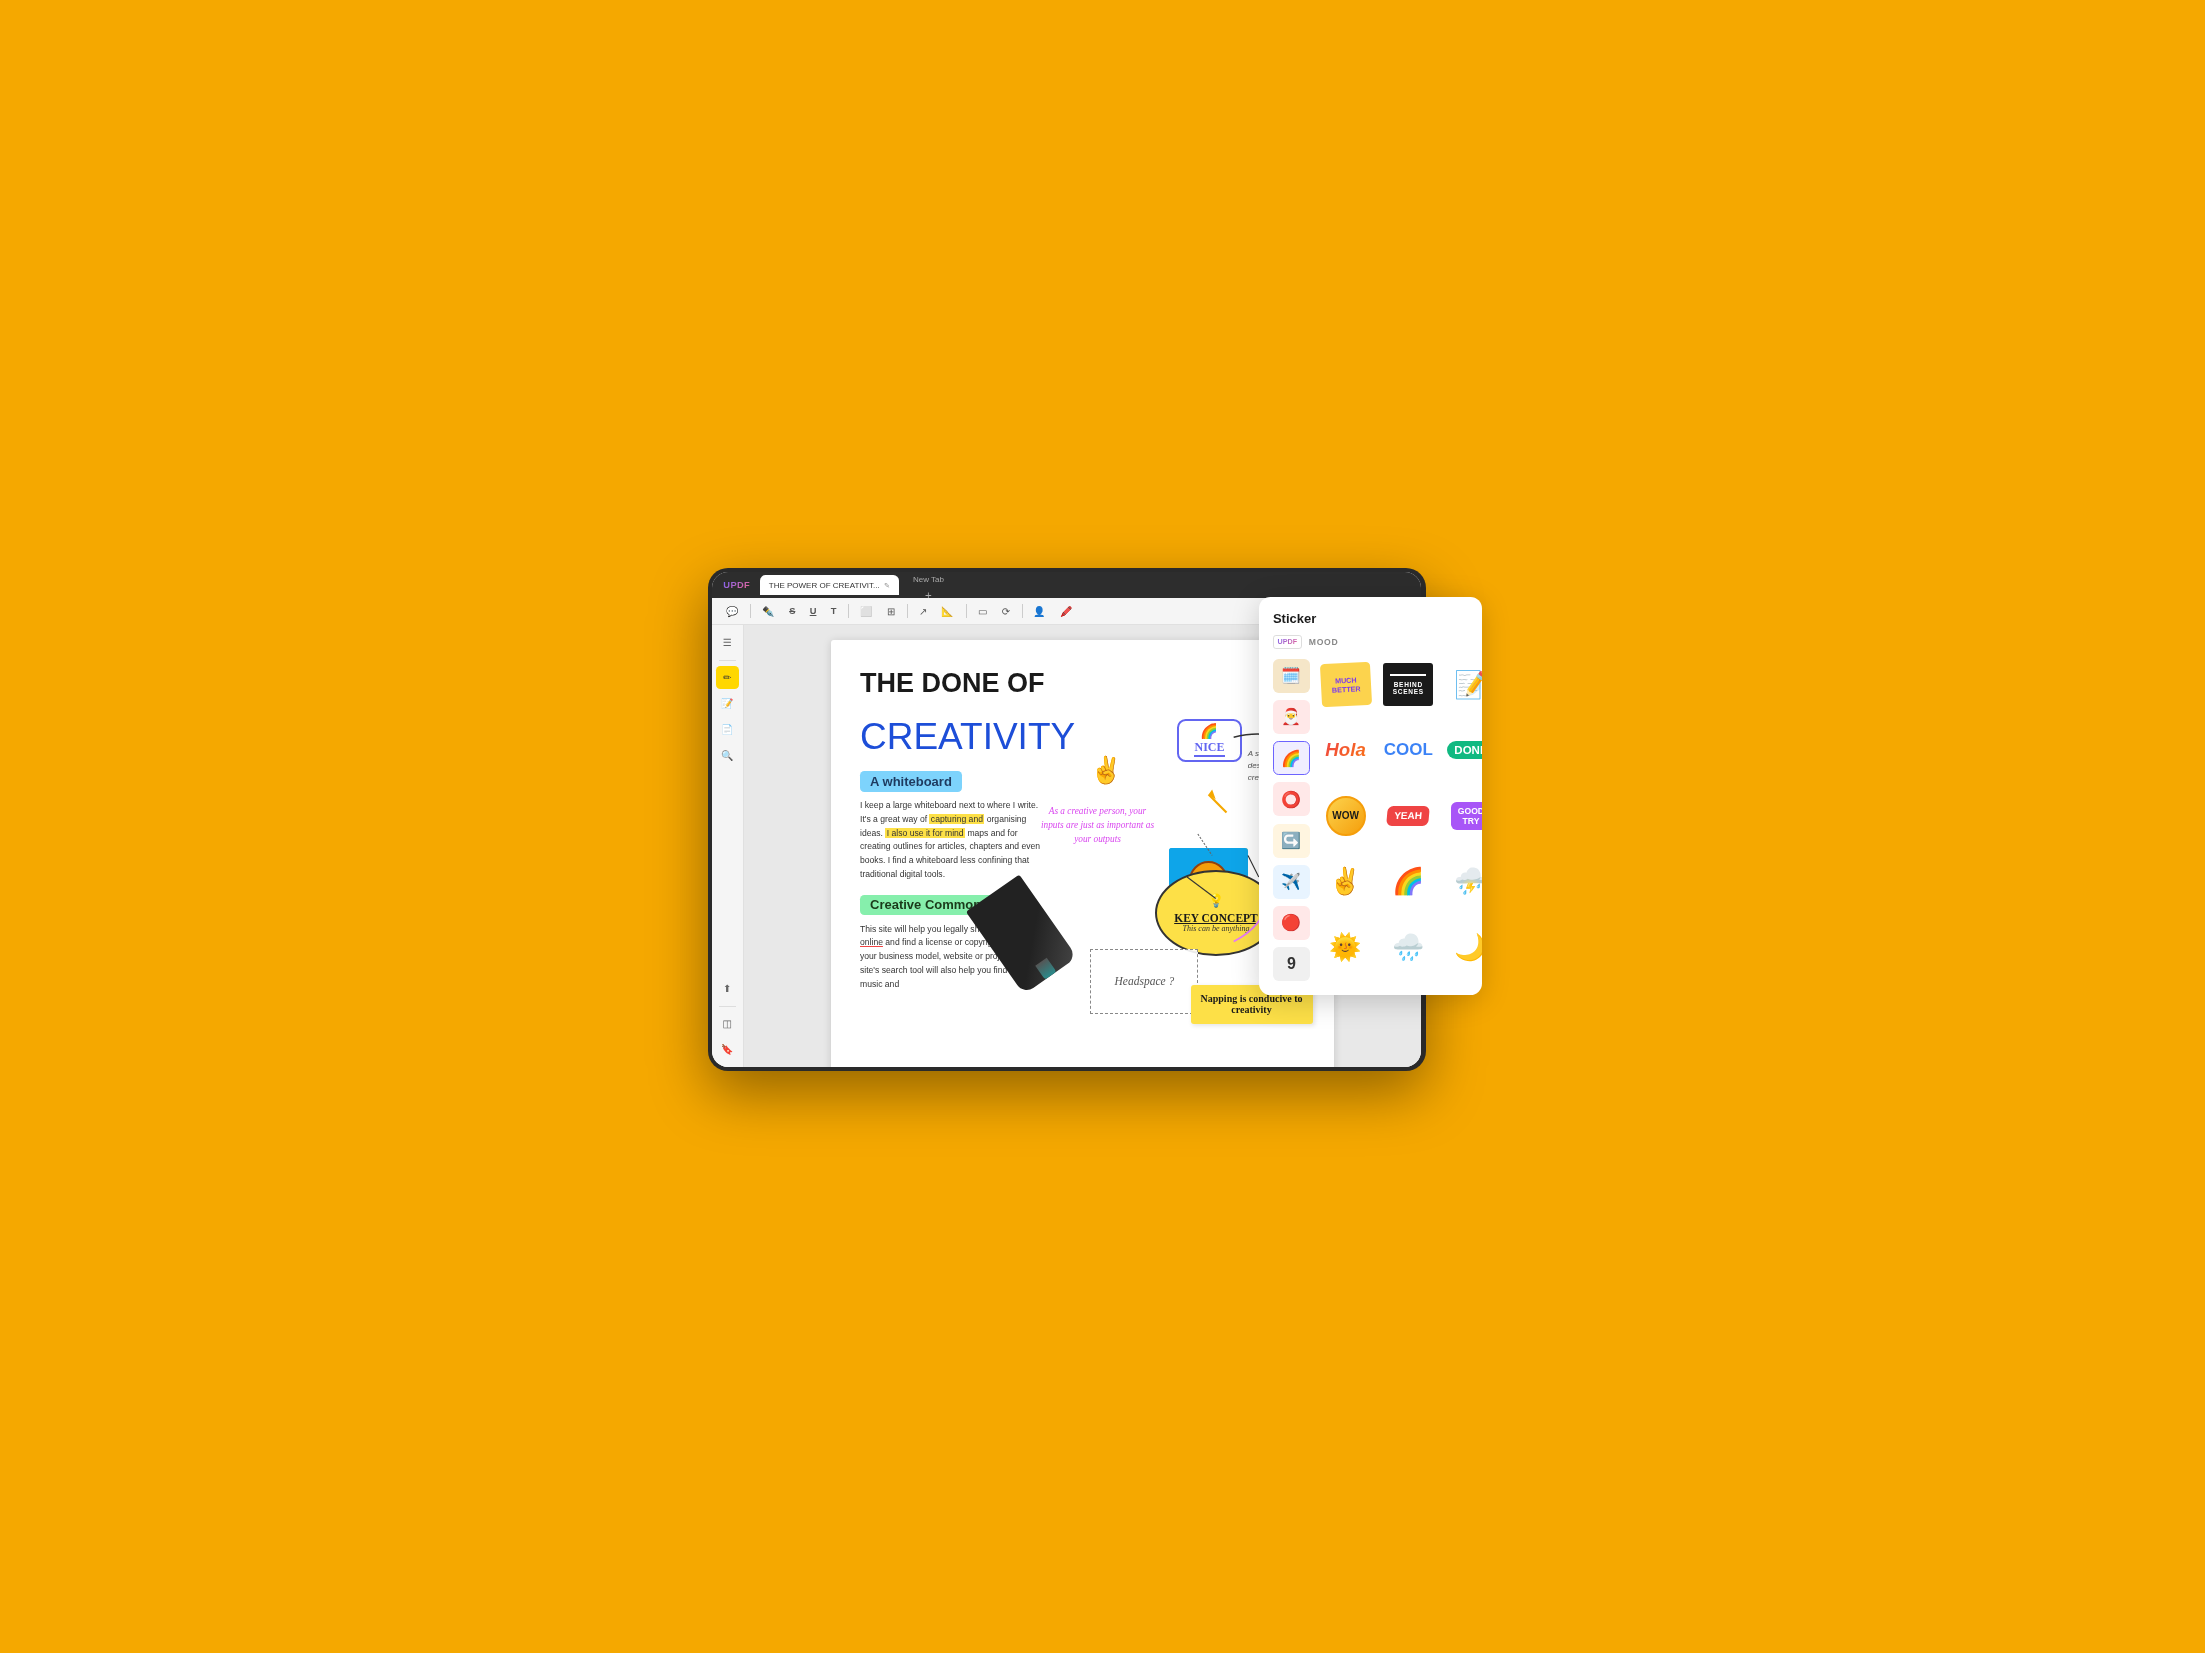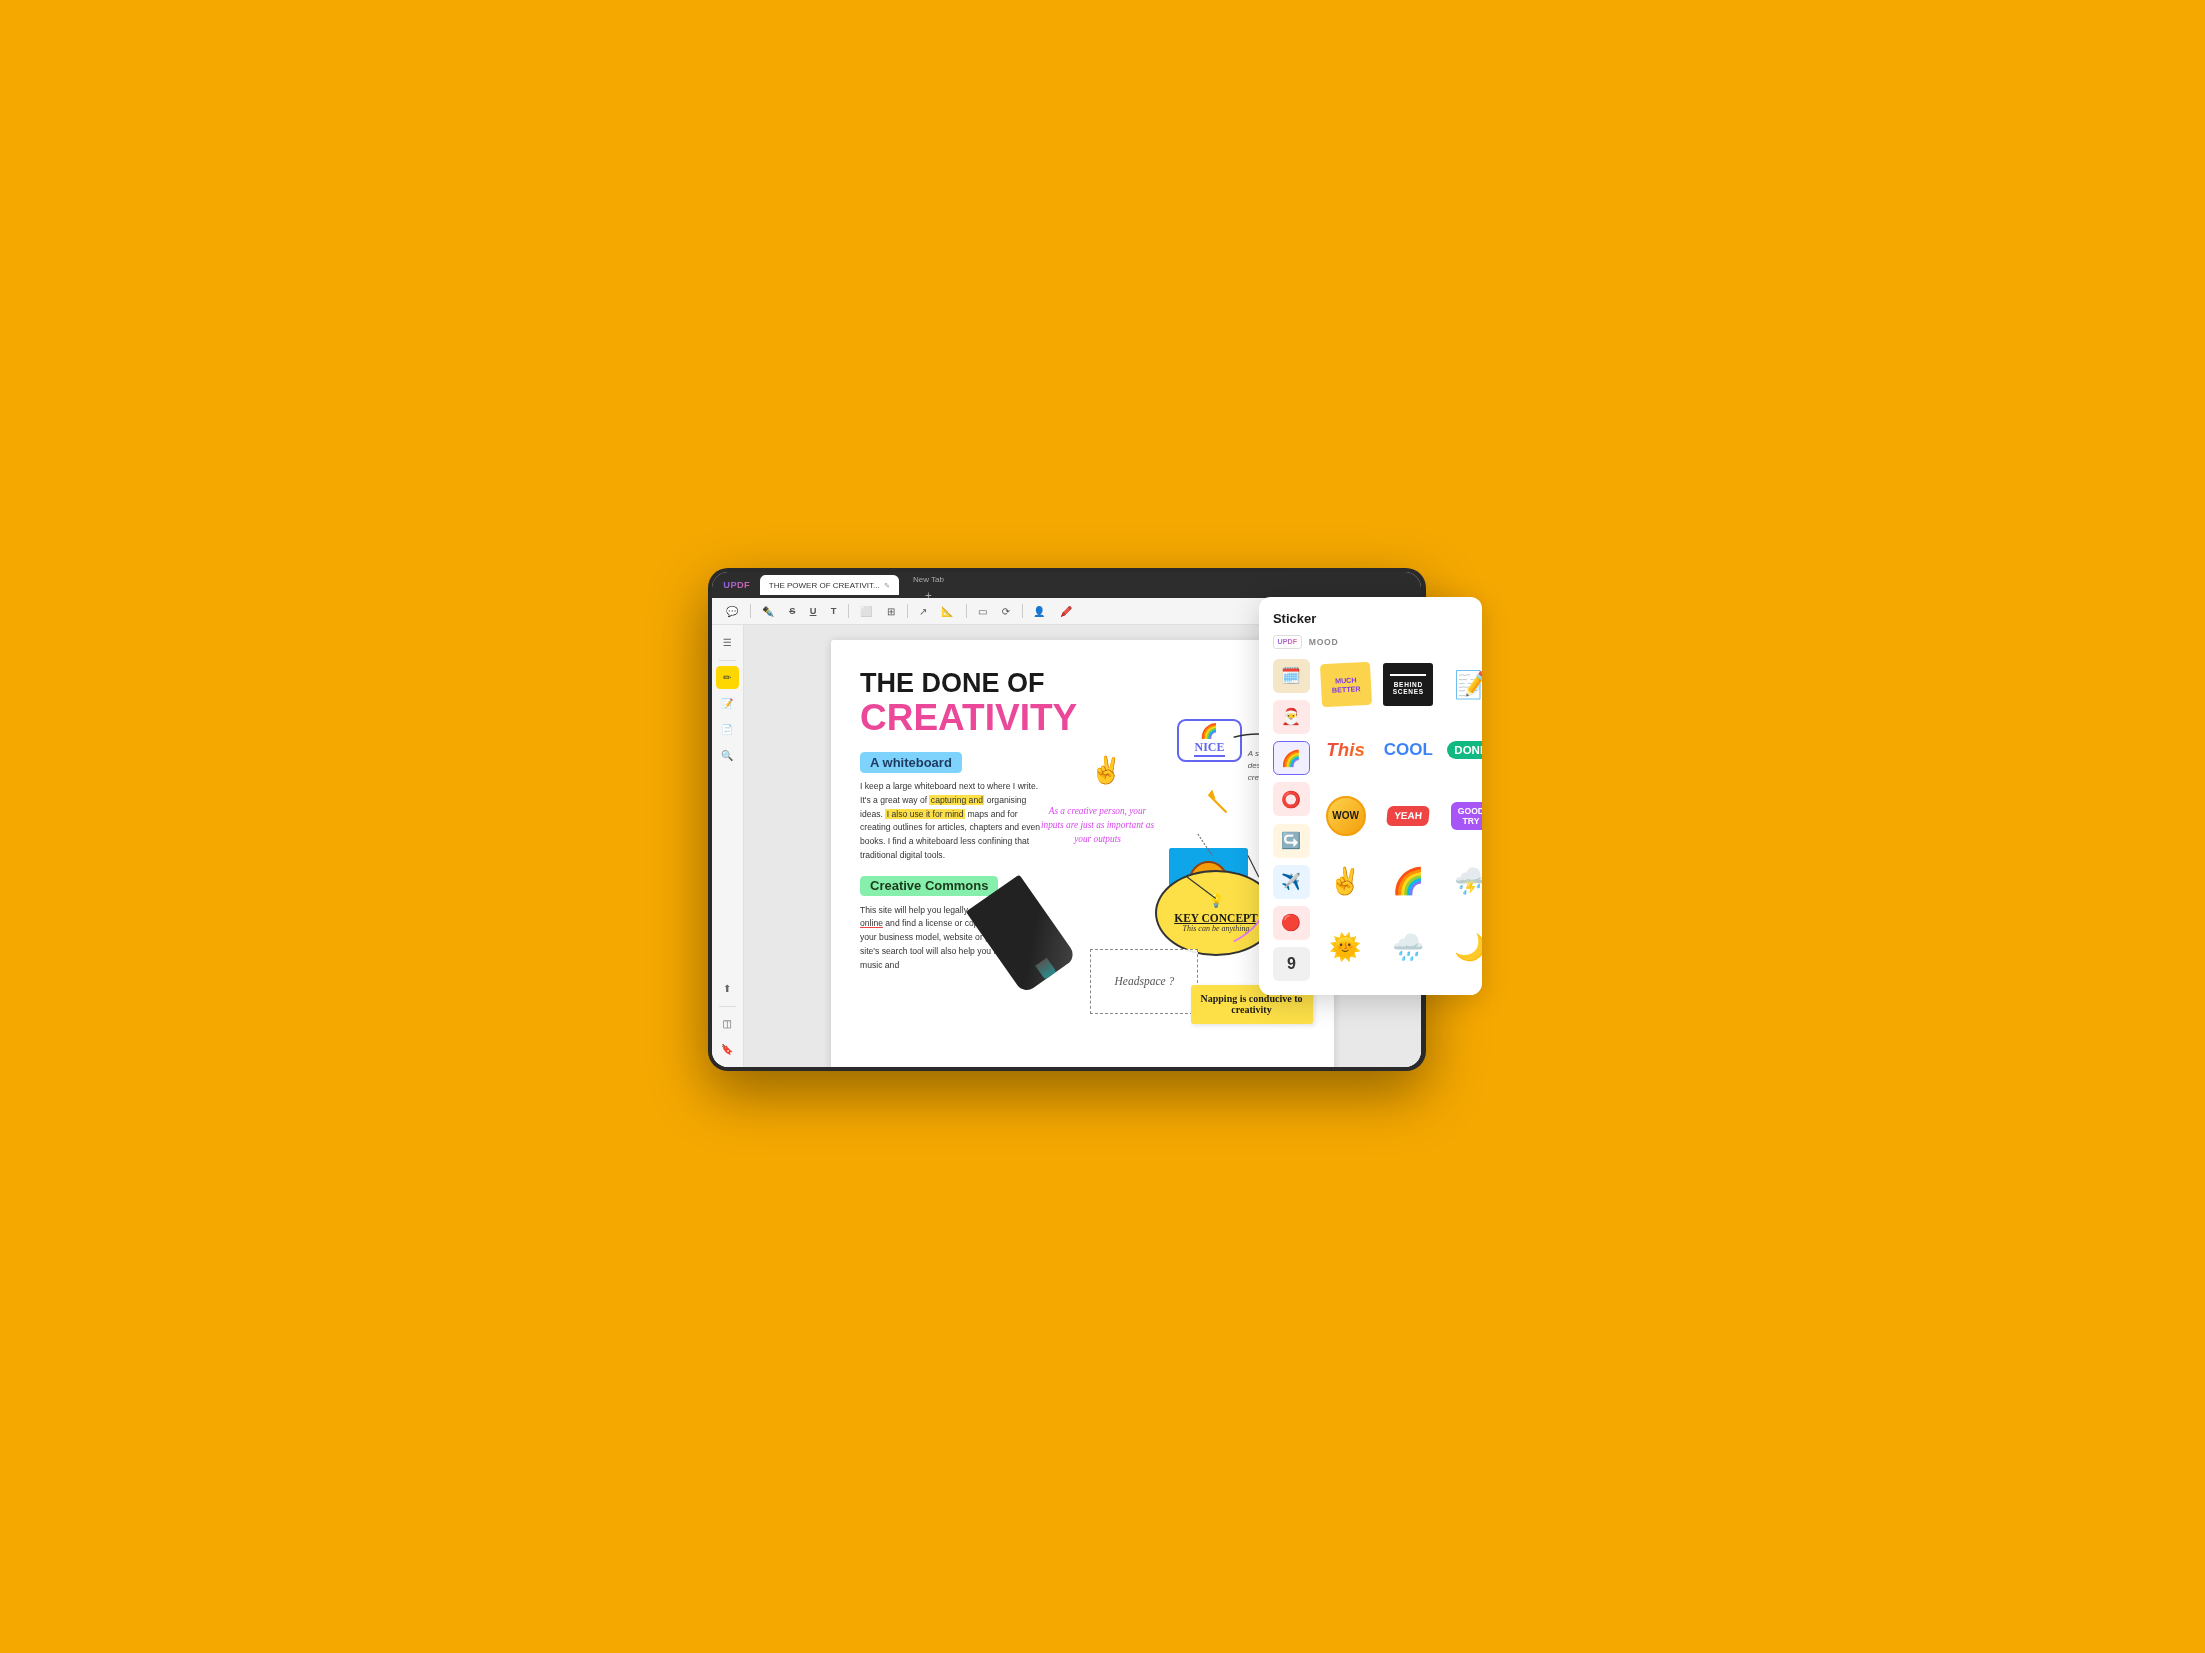"CREATIVITY" .doc-title-line2 { color: #ec4899 -> #1d4ed8; font-weight: 700 -> 400; margin-top: none -> 19px }
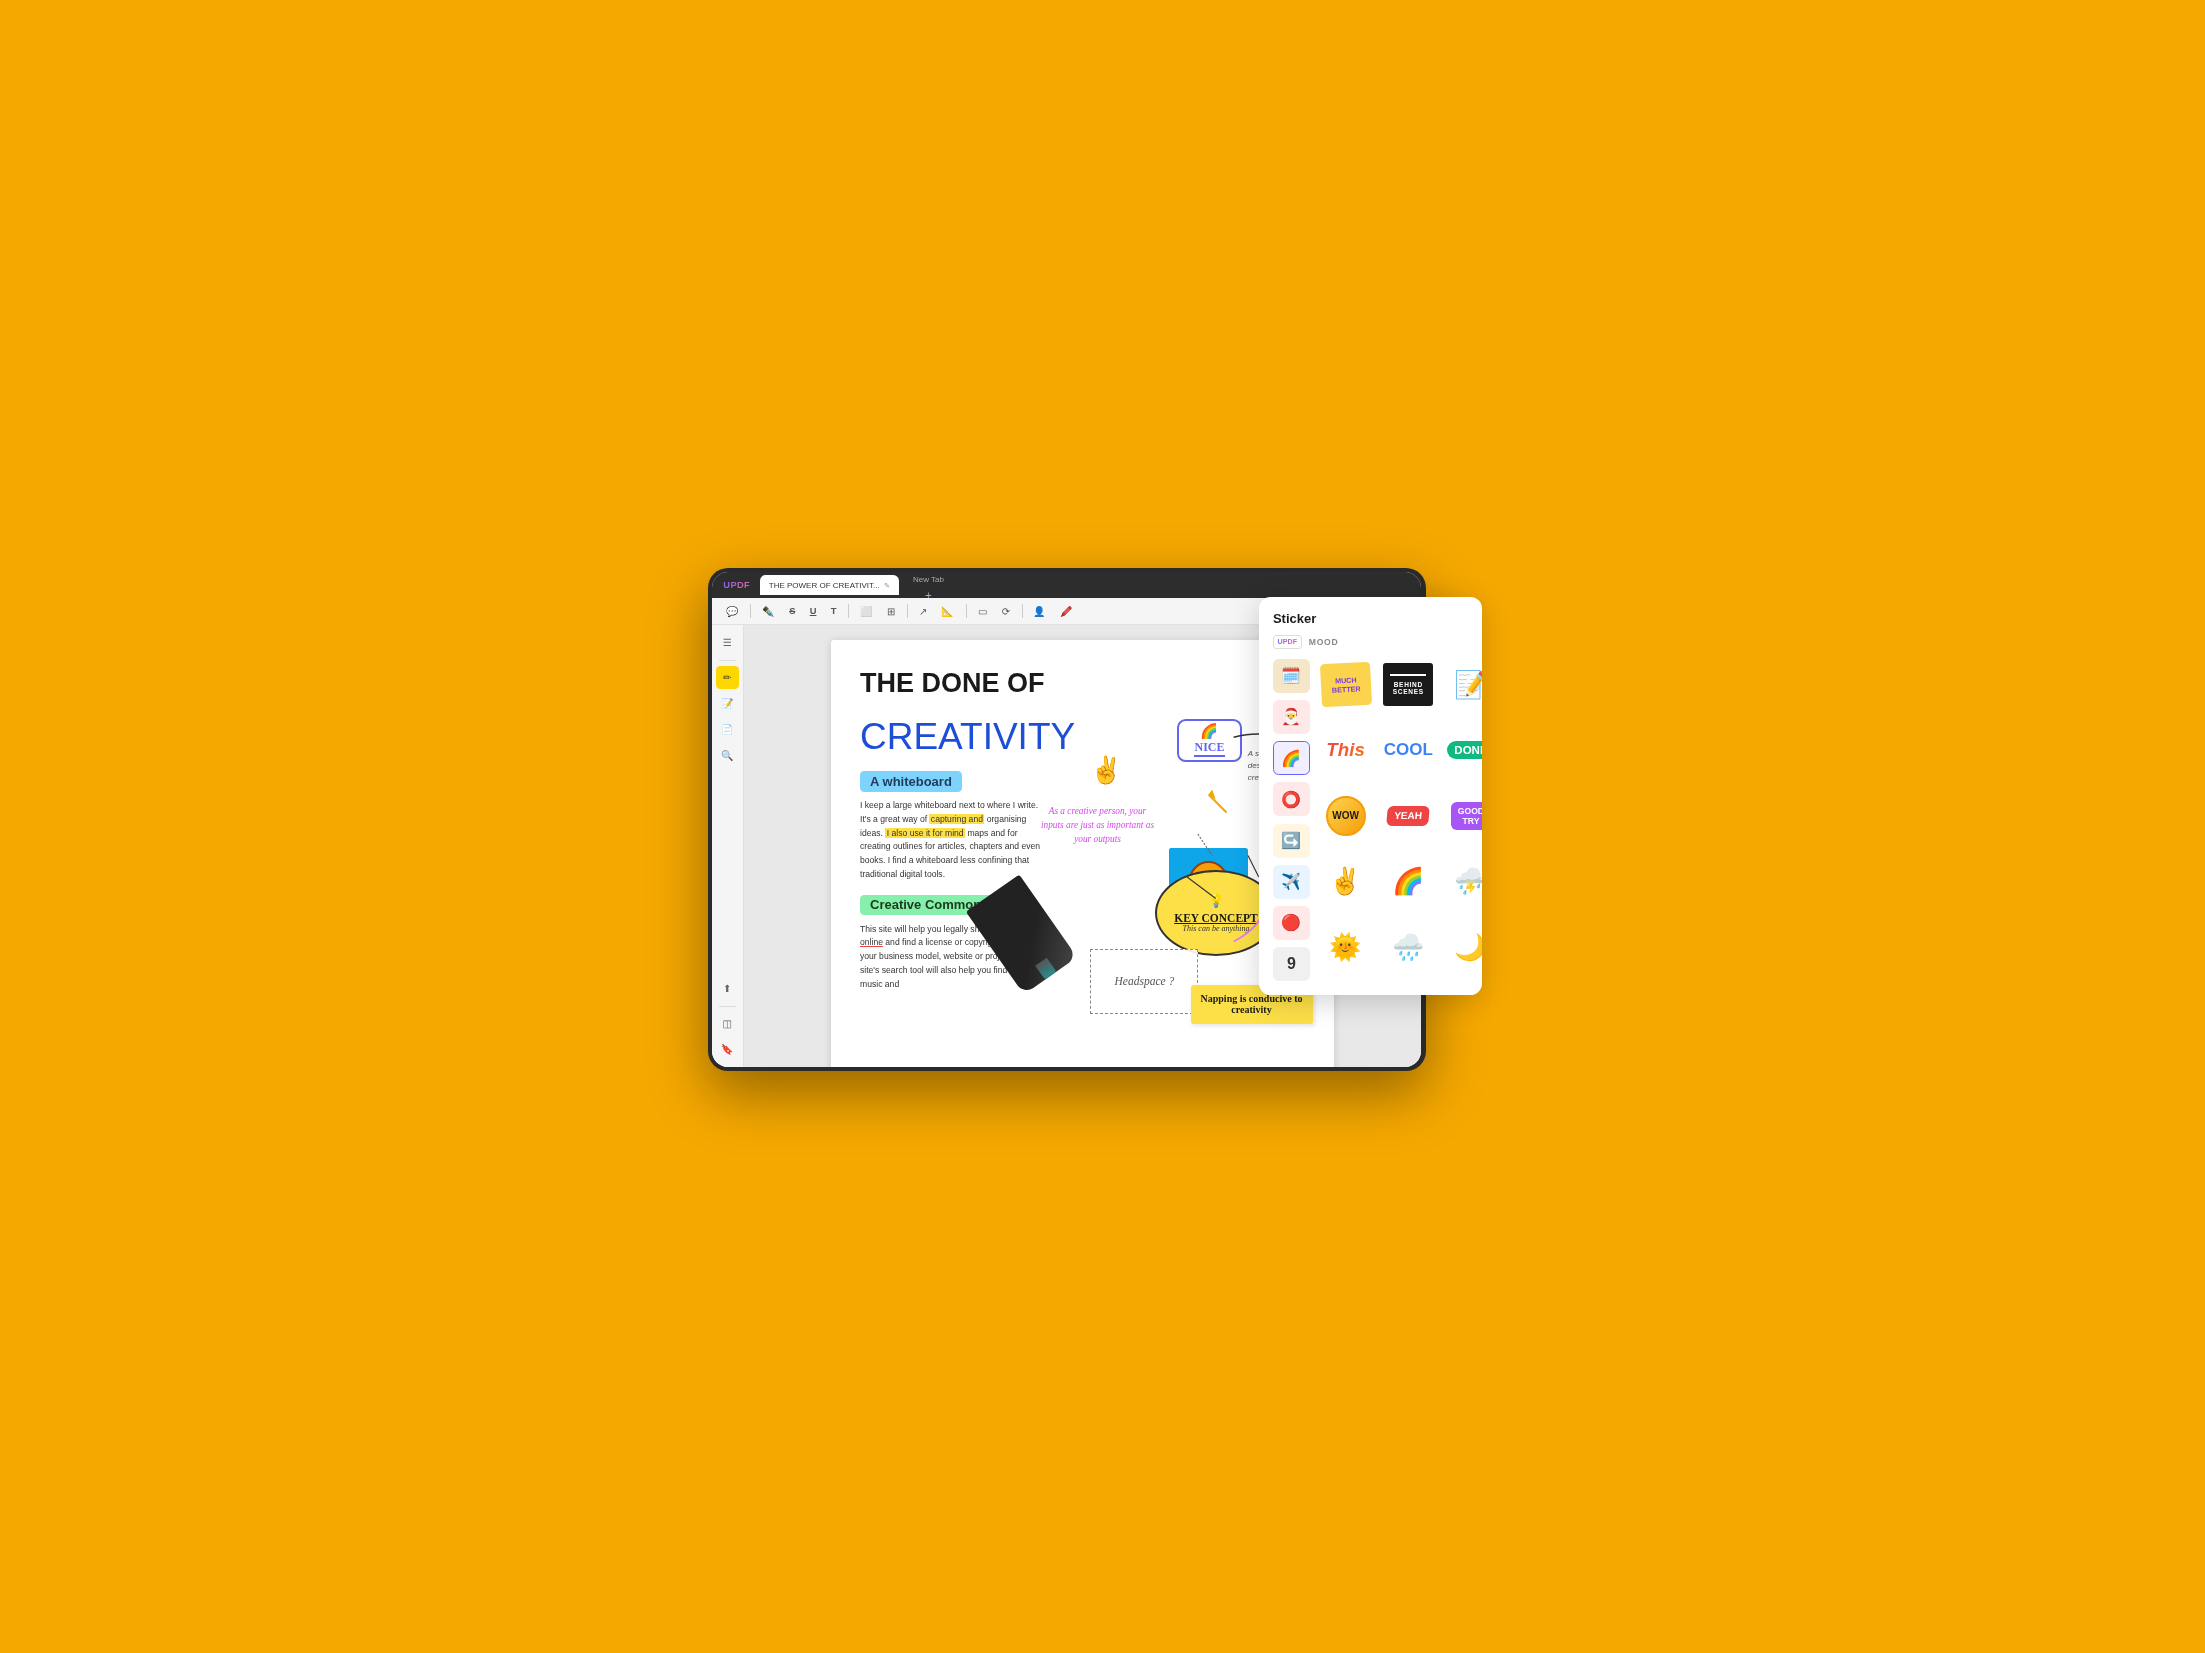"This" div.s-hola { text: This -> Hola }
